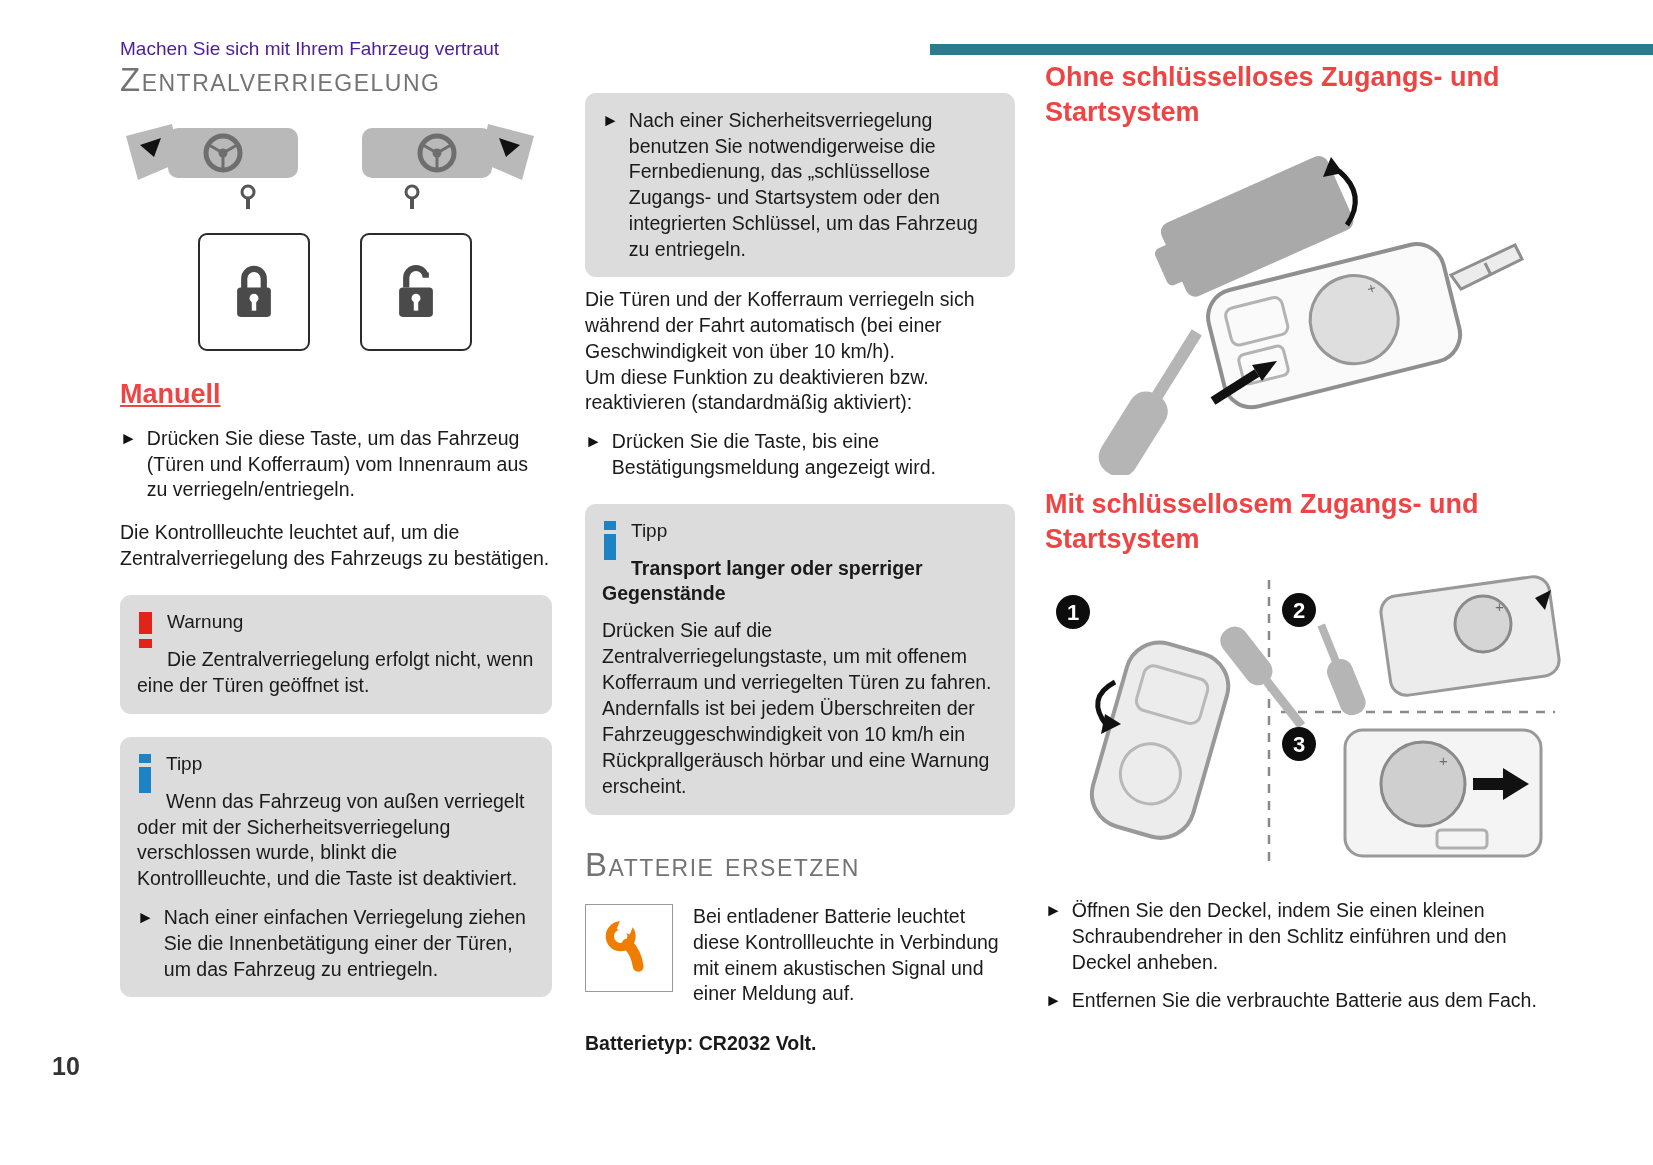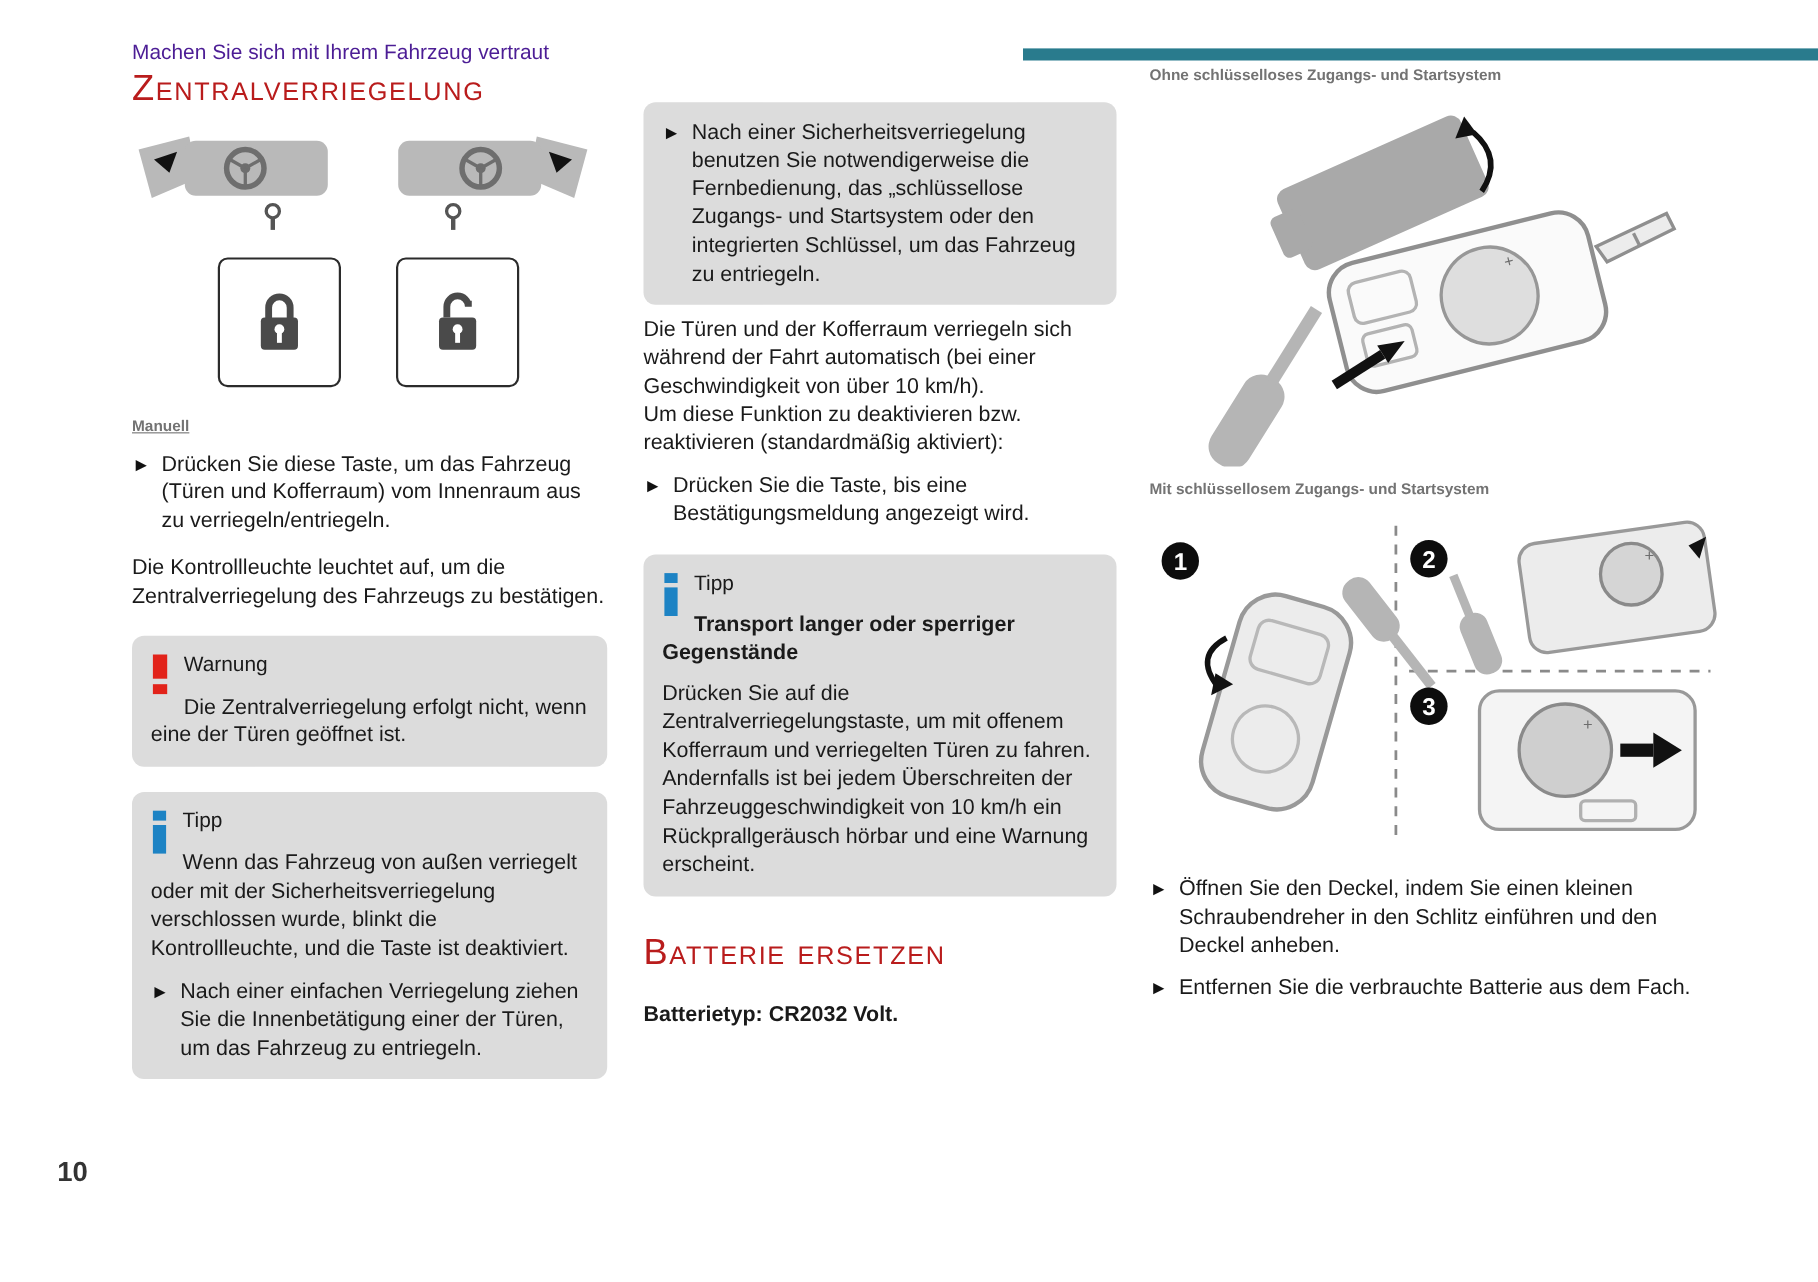"Zentralverriegelung" .sc-title { color: #b91c1c -> #737373 }
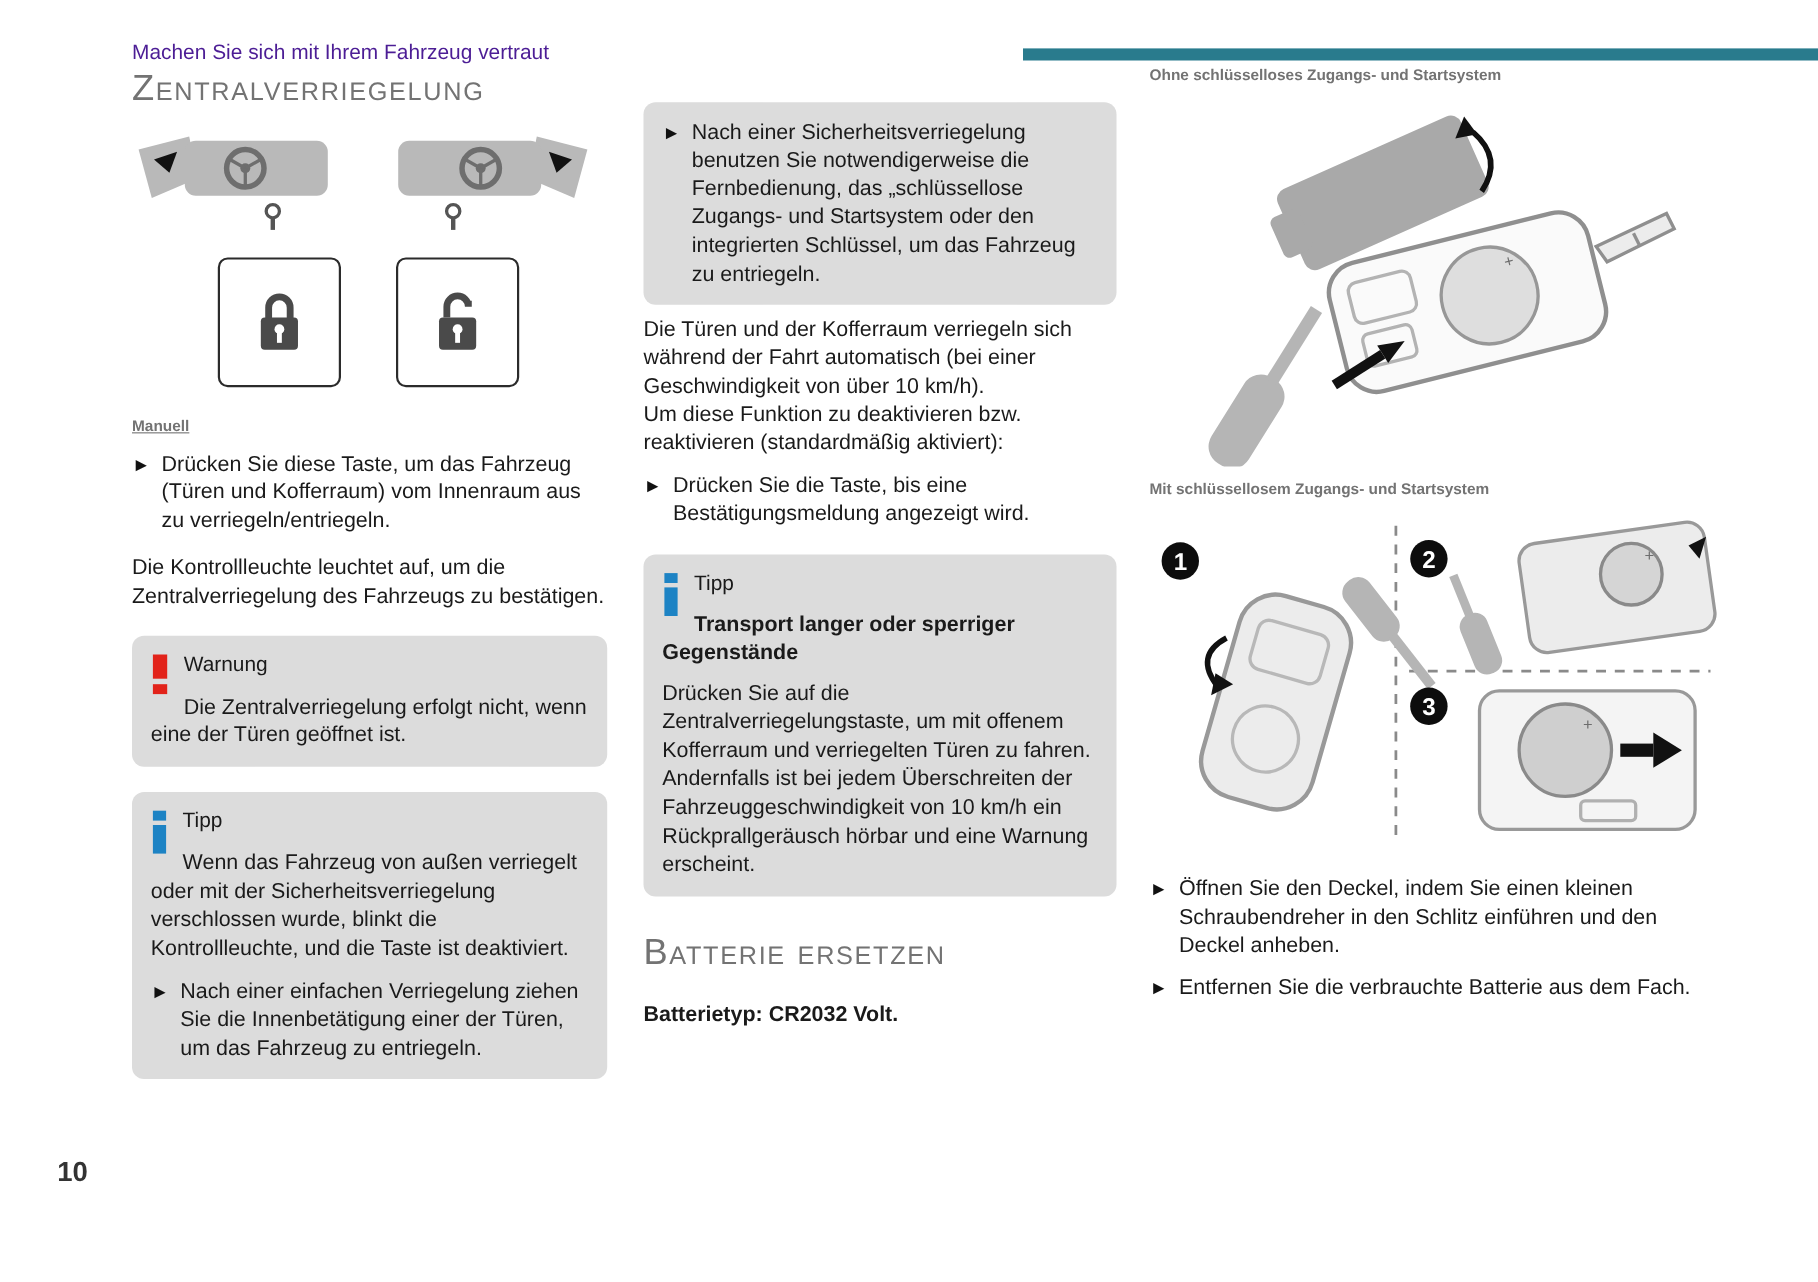"Ohne schlüsselloses Zugangs- und" .h2 { color: #737373 -> #ef4444; font-size: 14px -> 27px }
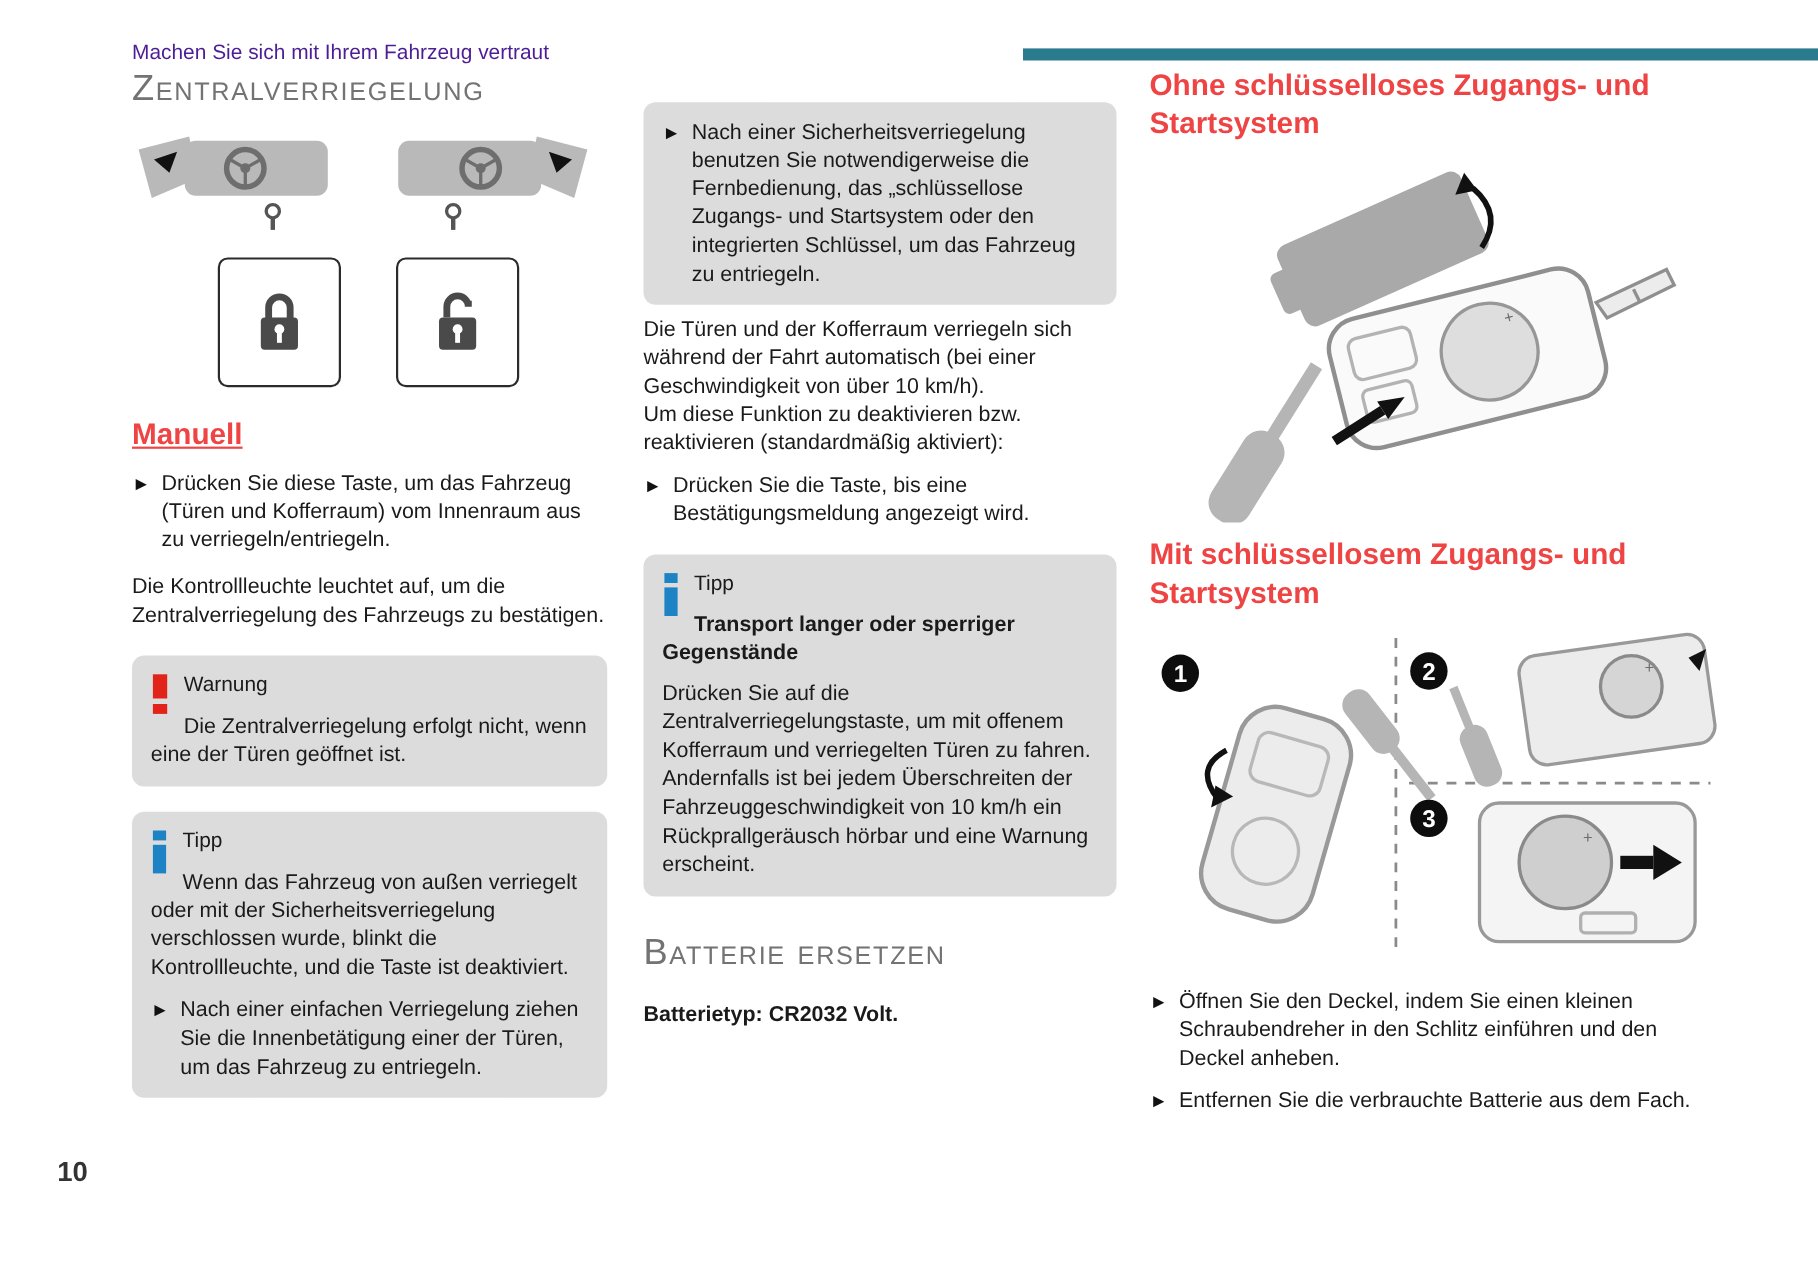"Bei entladener Batterie leuchtet diese" div.wrenchrow { html: none -> <div> <div> <svg> <circle></circle> <rect></rect> <path></path> </svg> </div> <p>Bei entladener Batterie leuchtet diese Kontrollleuchte in Verbindung mit einem akustischen Signal und einer Meldung auf.</p> </div> }
